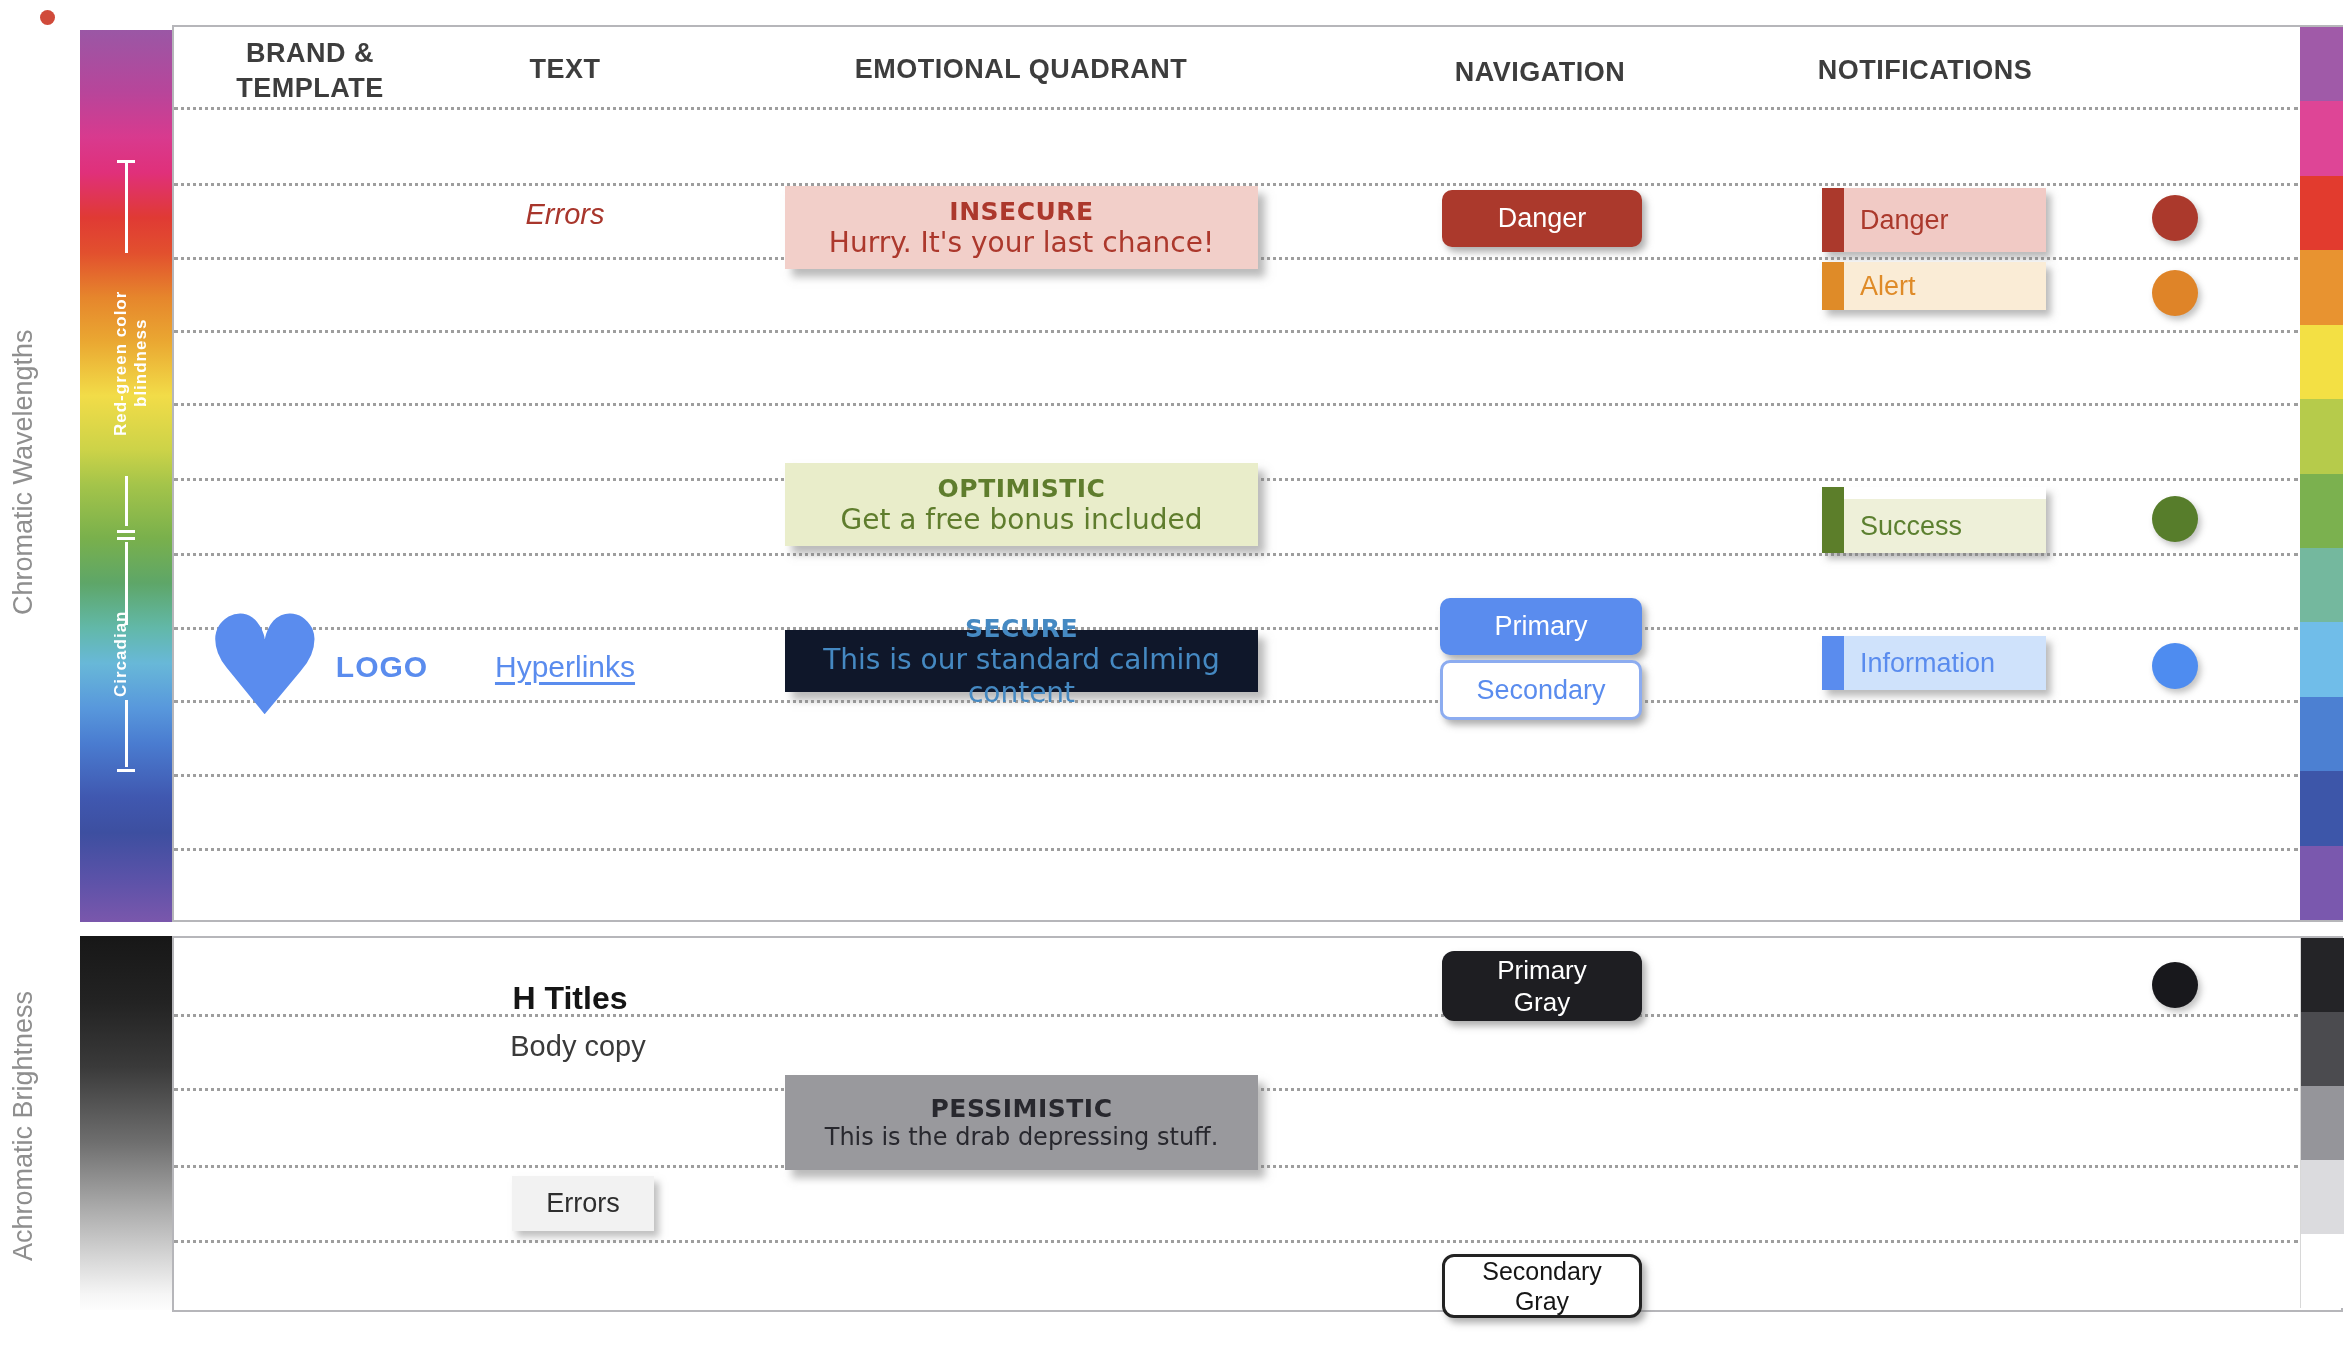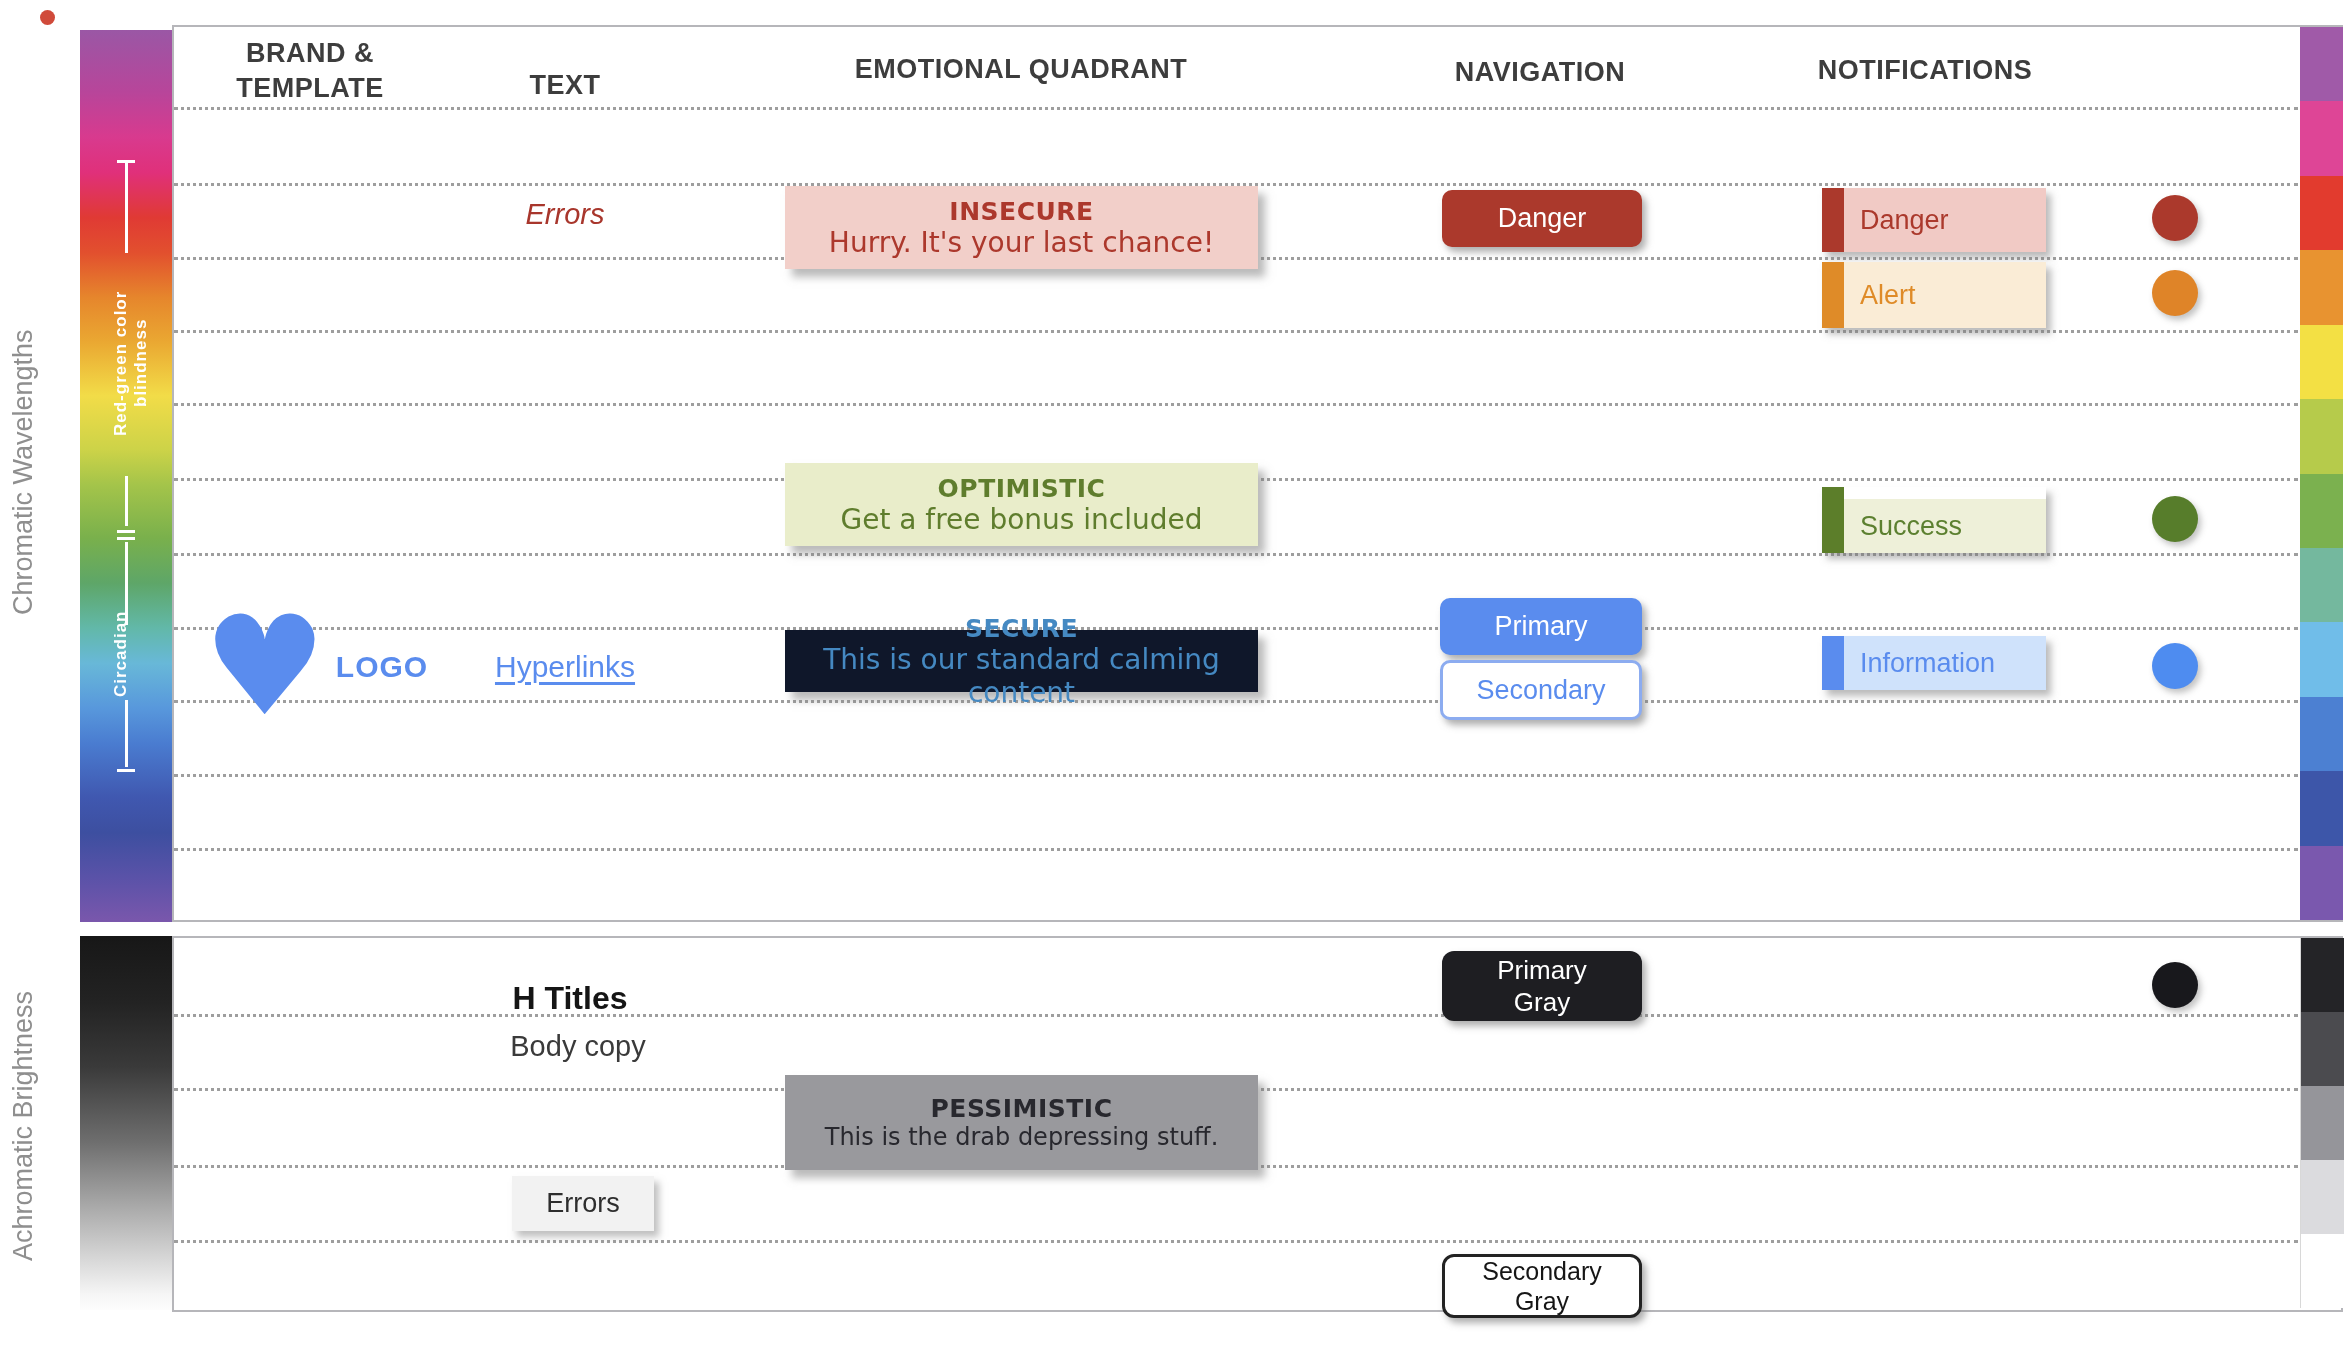"TEXT" div.col-header { top: 68px -> 52px }
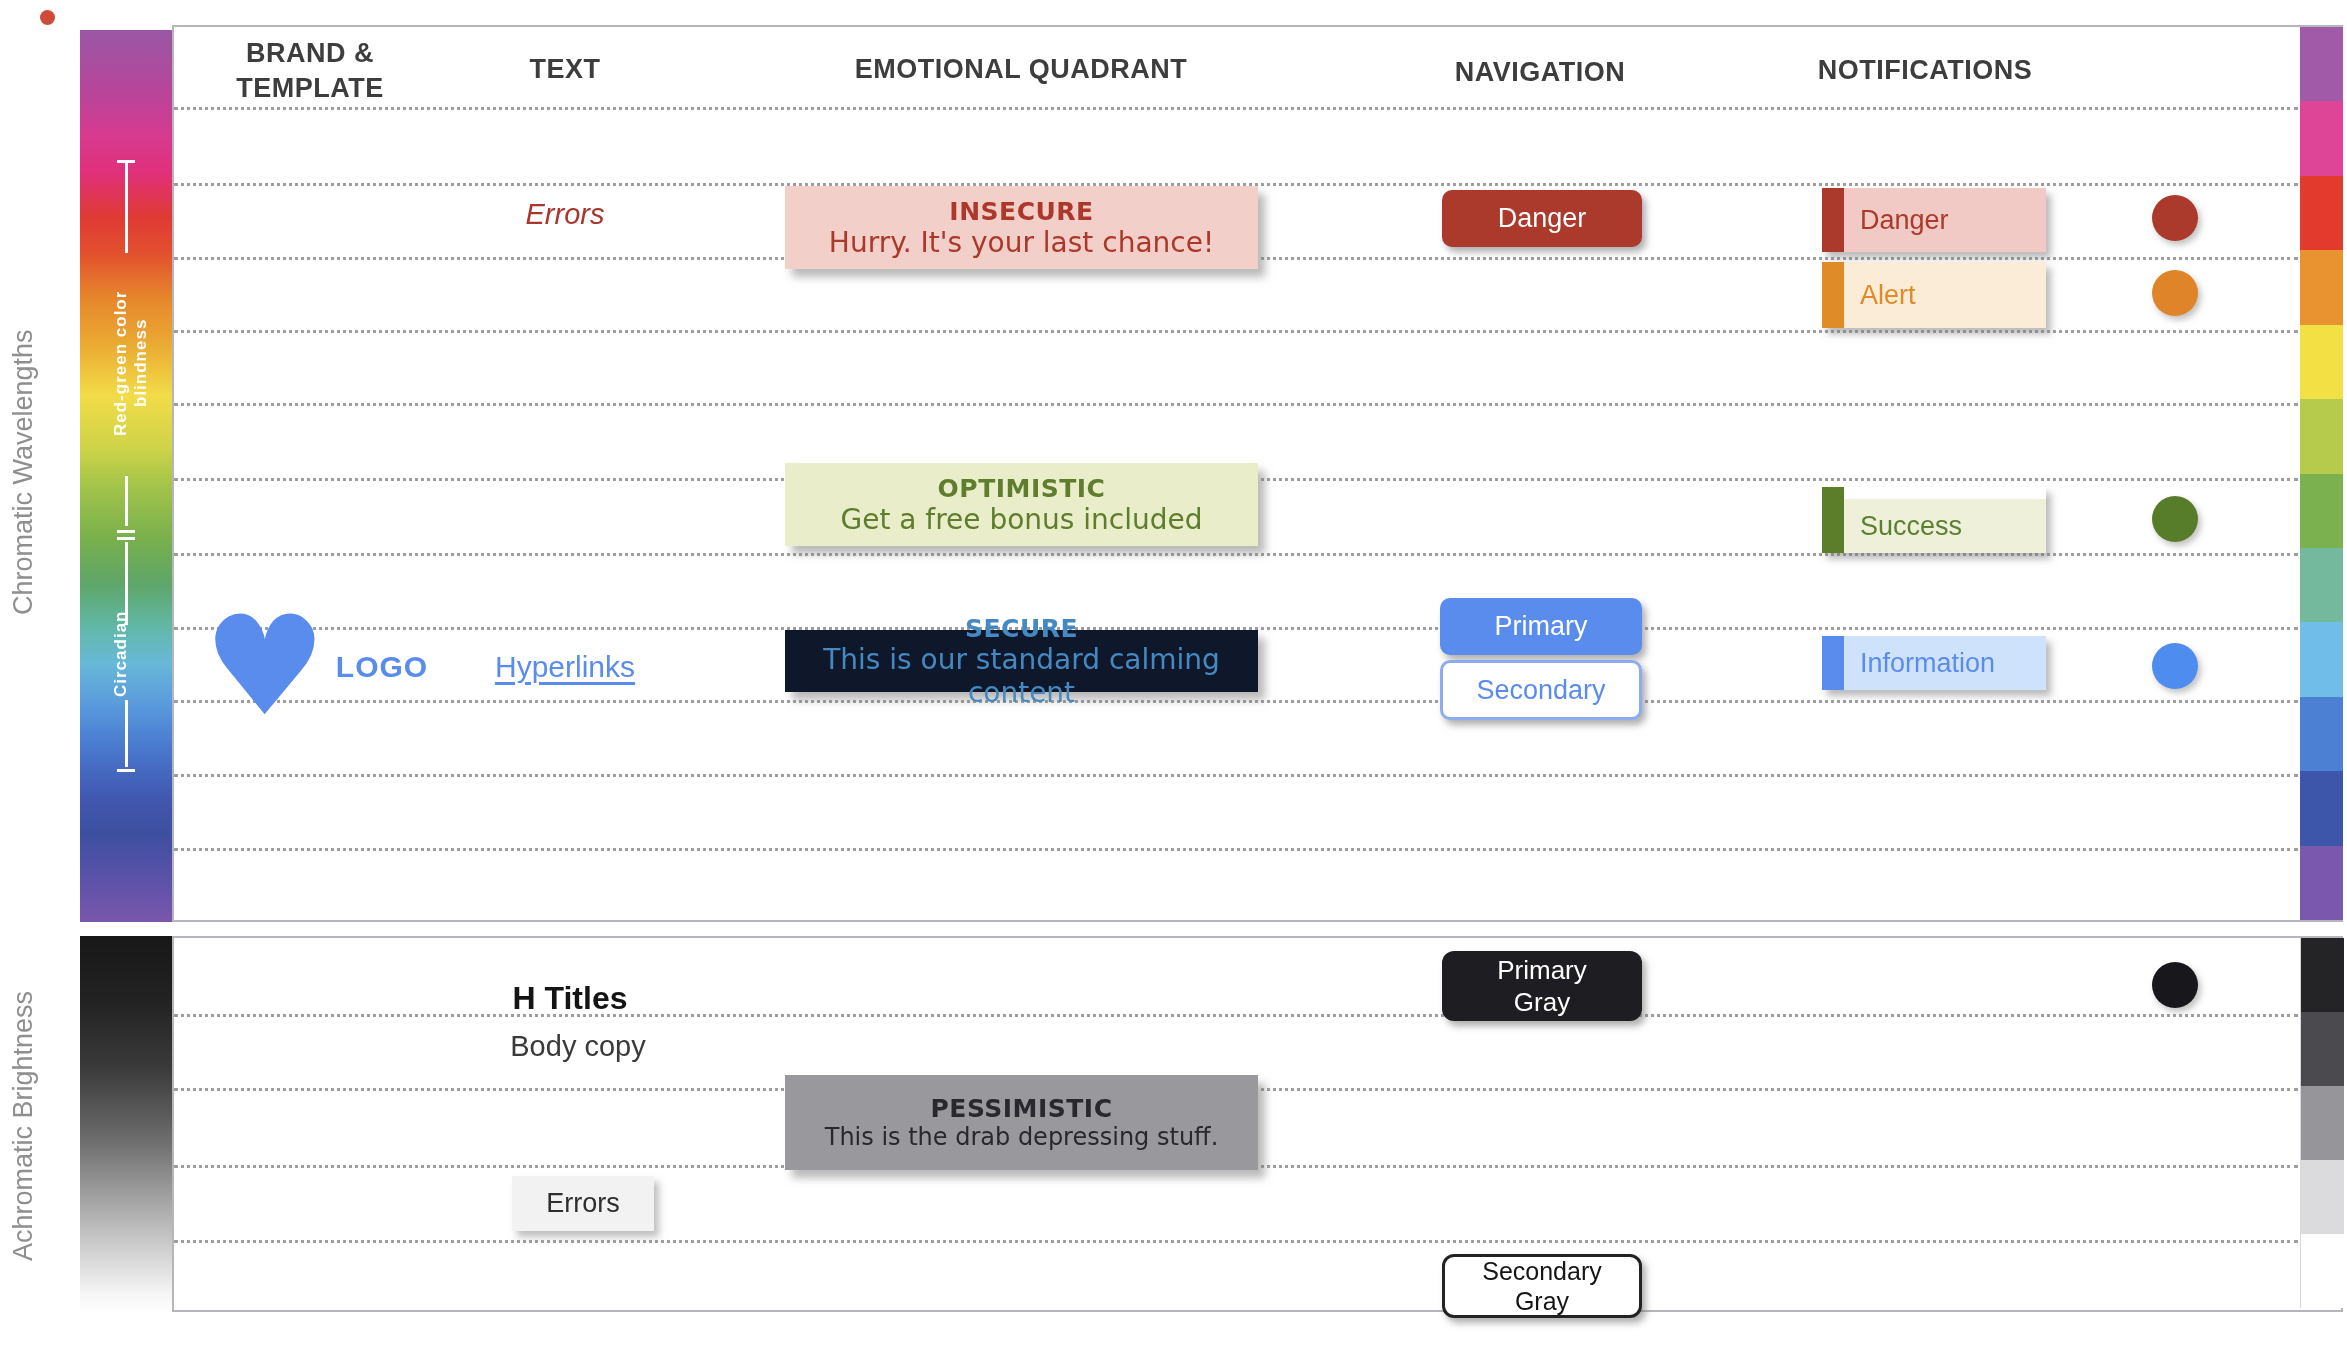"Alert" #notif-alert { height: 66px -> 48px }
